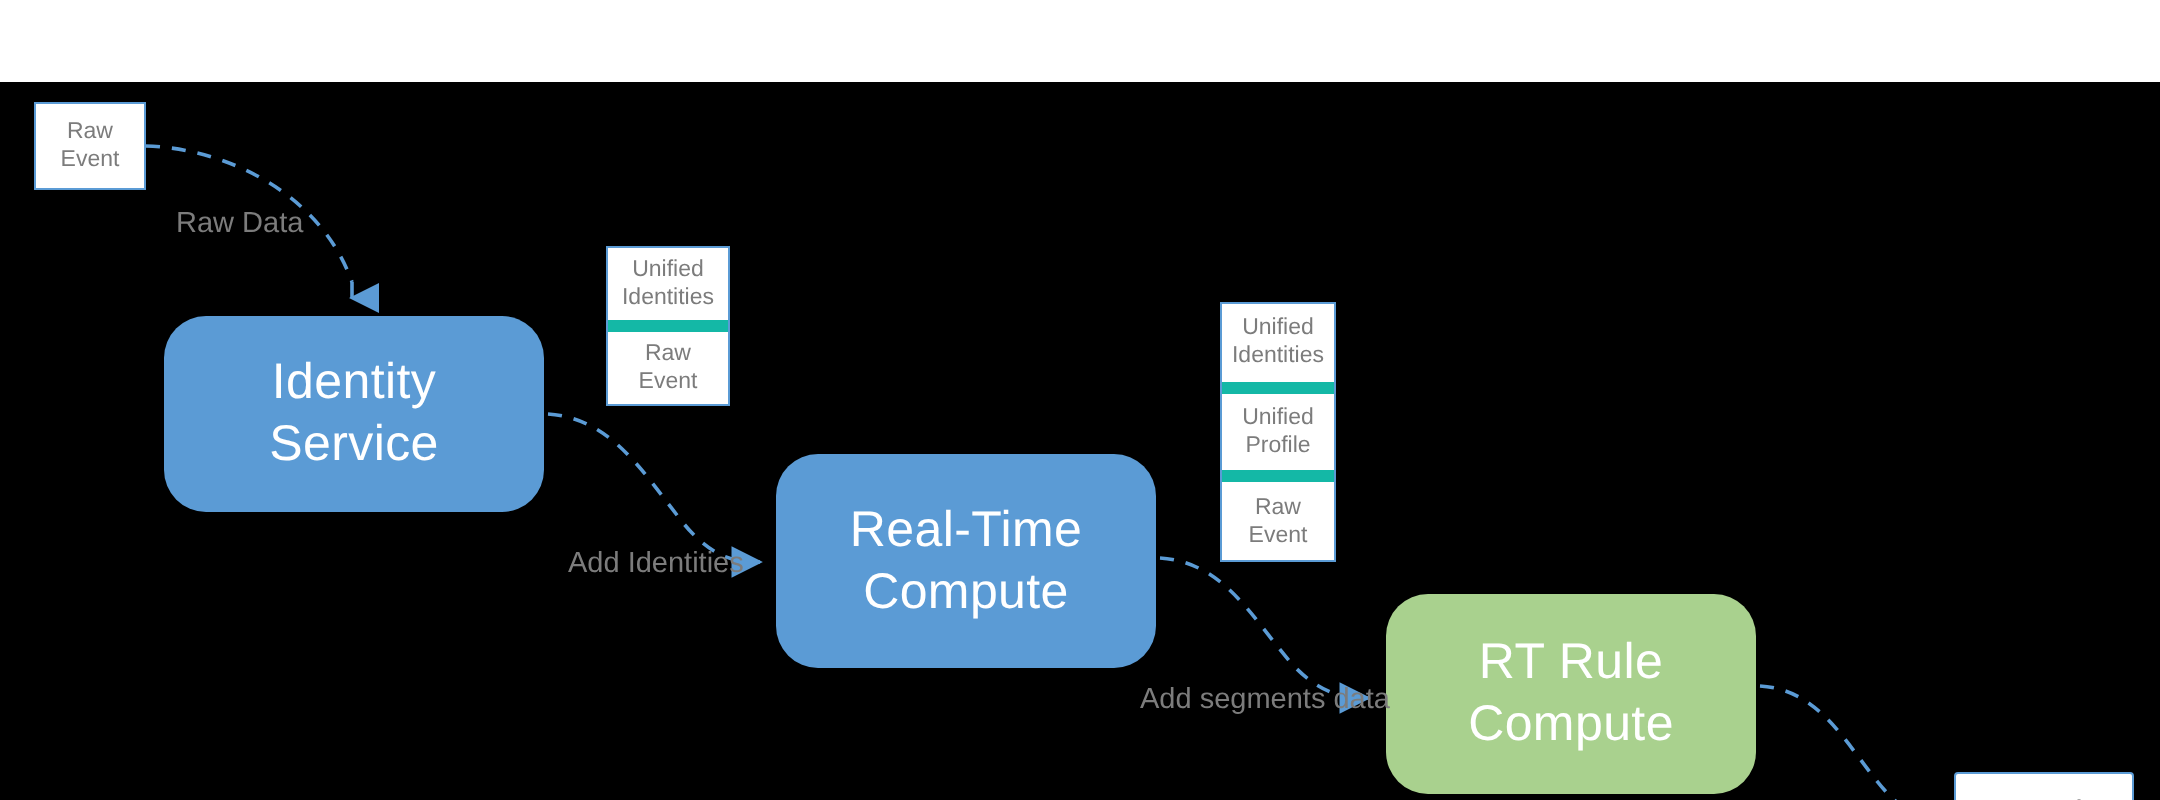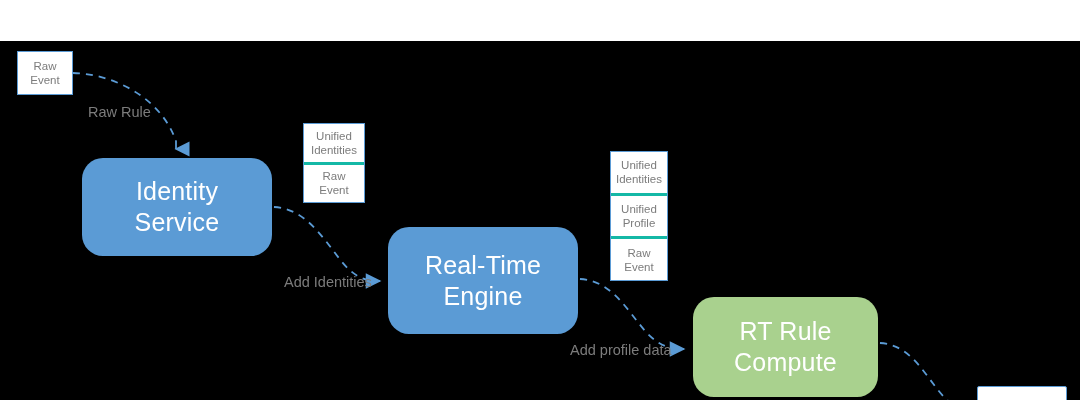"Raw Rule" div.edge-label { text: Rule -> Data }
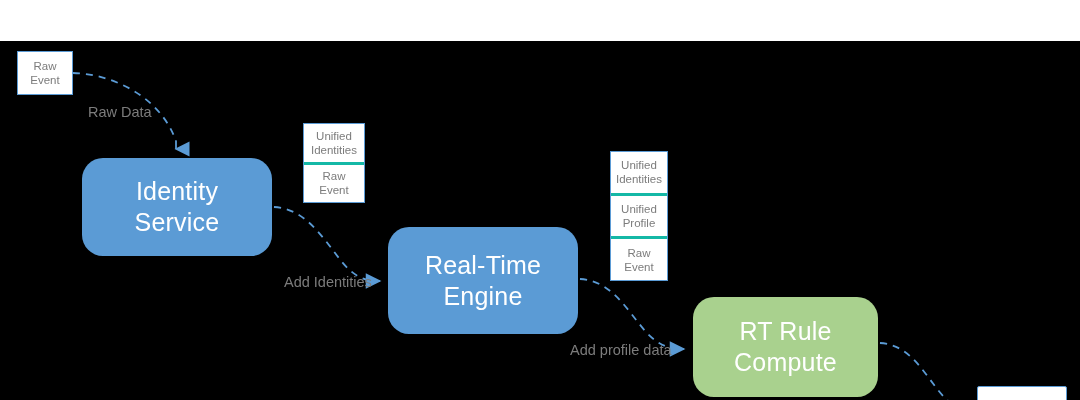"Unified" .payload-cell { border-bottom: 3px solid #14b8a6 -> 6px solid #14b8a6 }
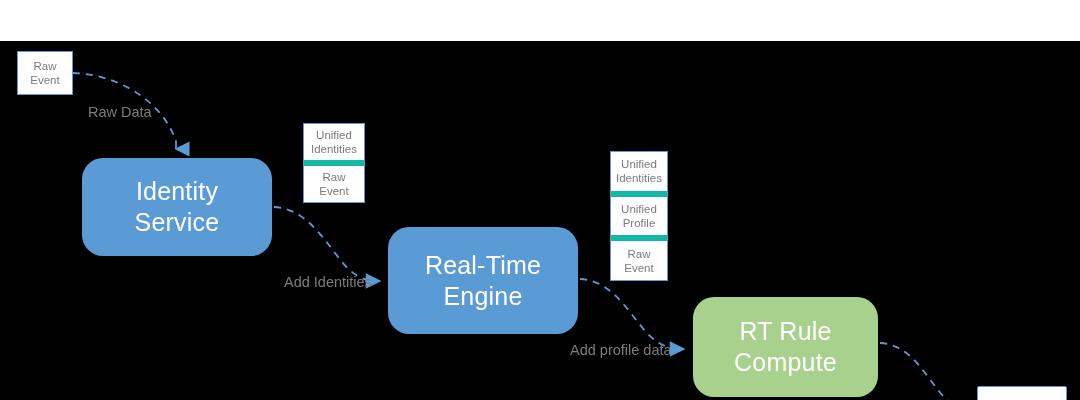"Real-Time" div.process-node { text: Engine -> Compute }
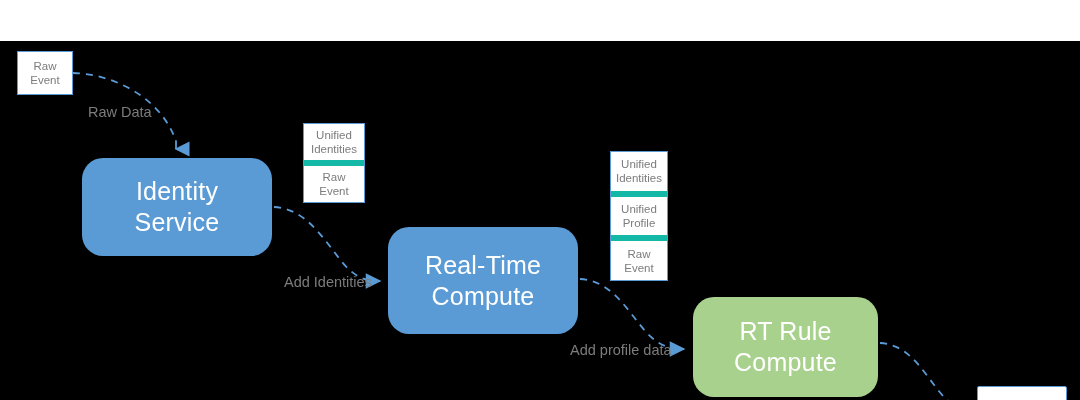"Add profile data" div.edge-label { text: profile -> segments }
